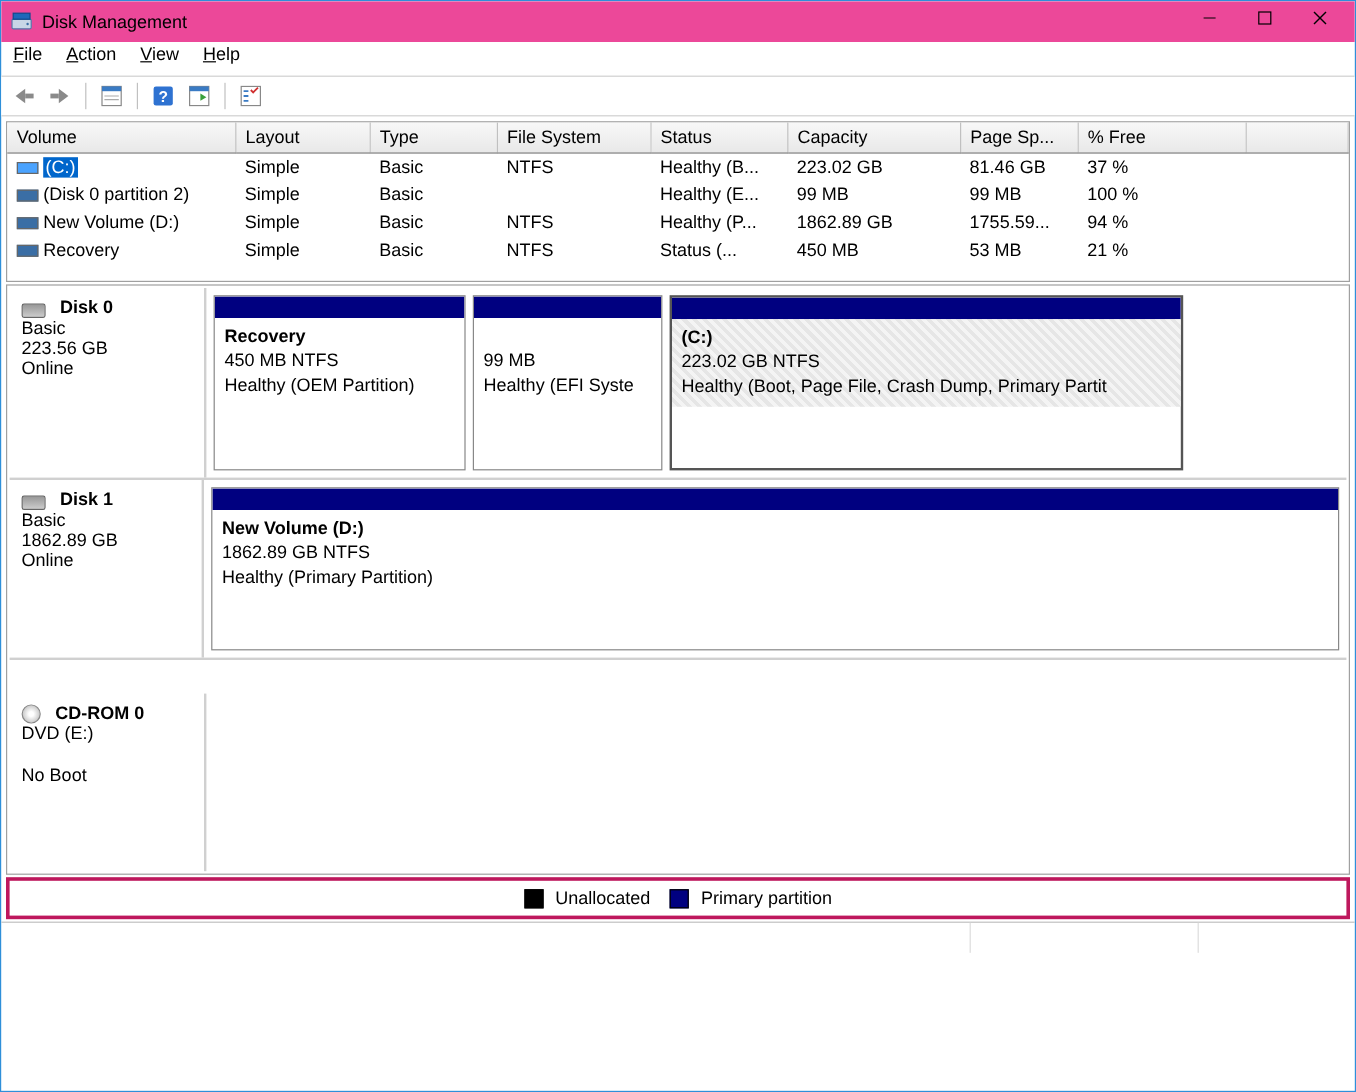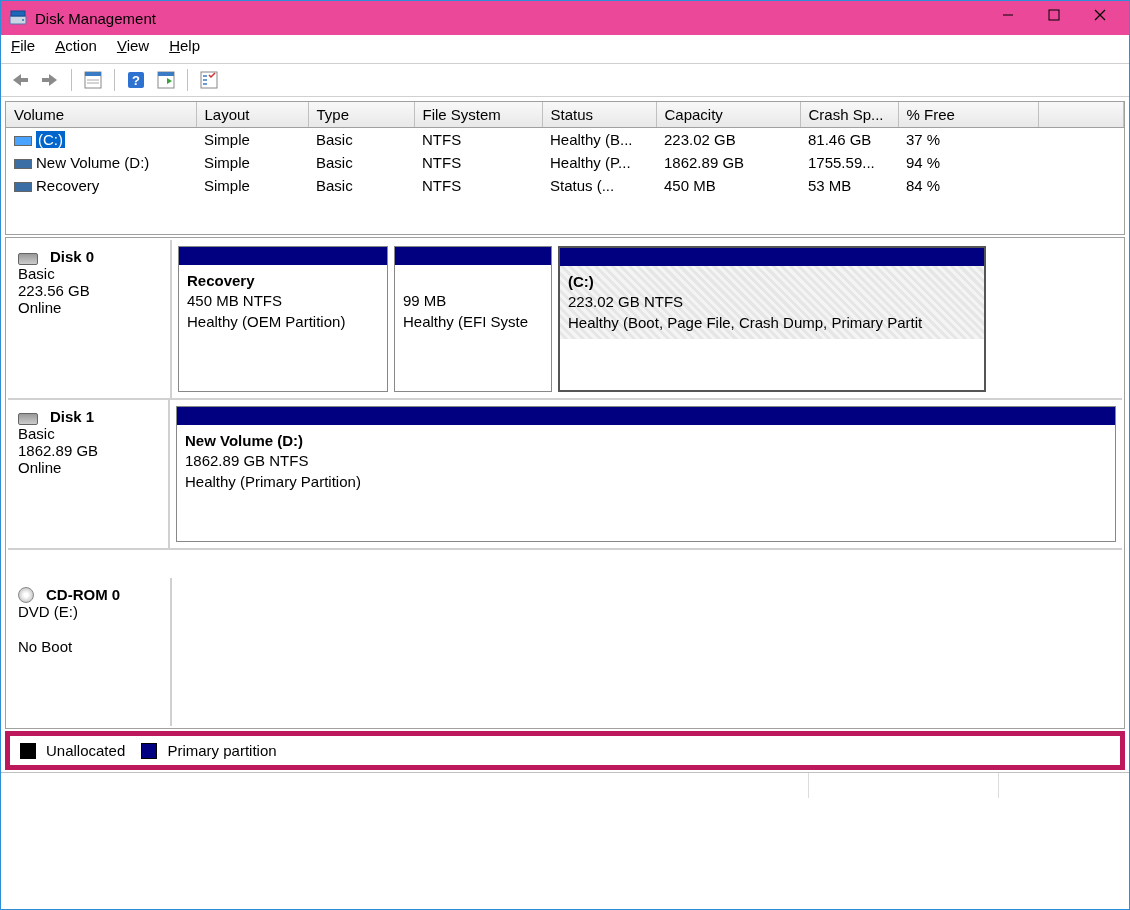"Crash Sp..." th { text: Crash -> Page }
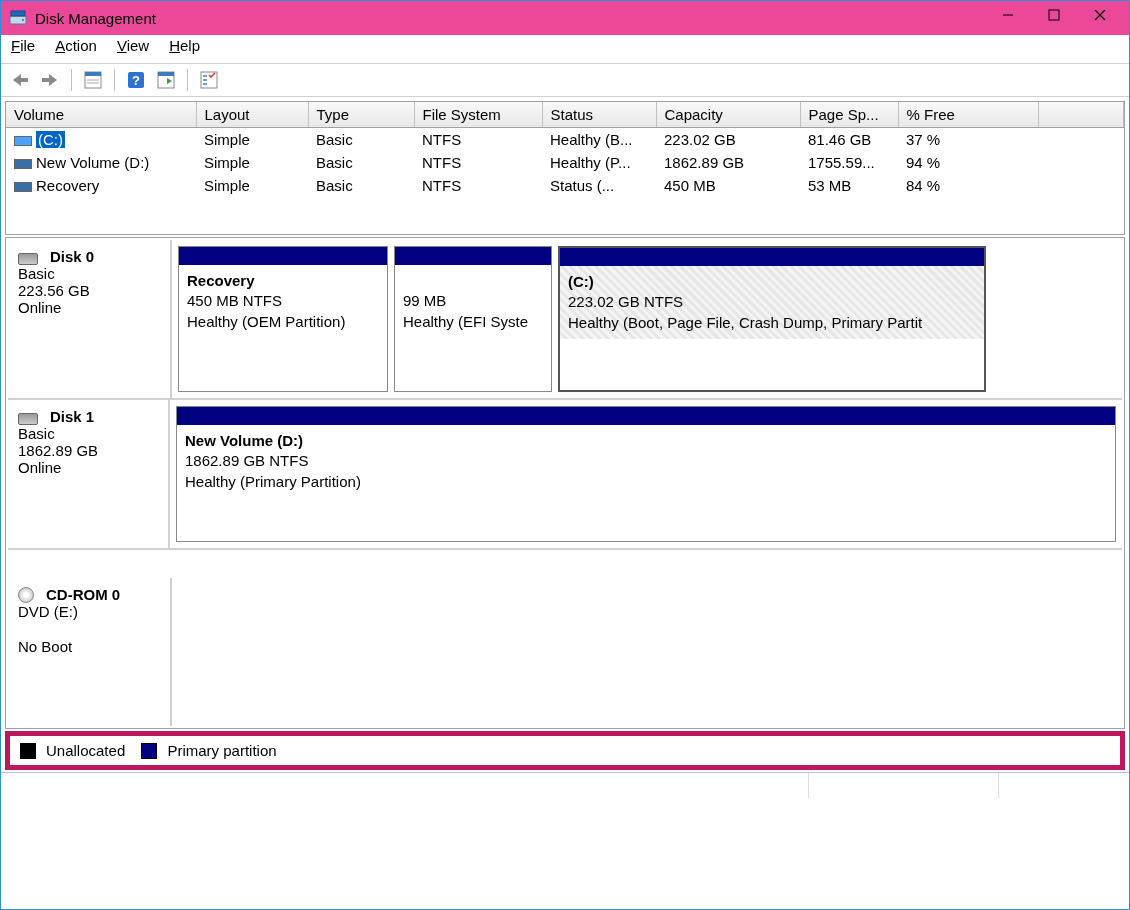"(Disk 0 partition 2)" tr { html: none -> <tr> <td><span></span>(Disk 0 partition 2)</td> <td>Simple</td> <td>Basic</td> <td></td> <td>Healthy (E...</td> <td>99 MB</td> <td>99 MB</td> <td>100 %</td> <td></td> </tr> }
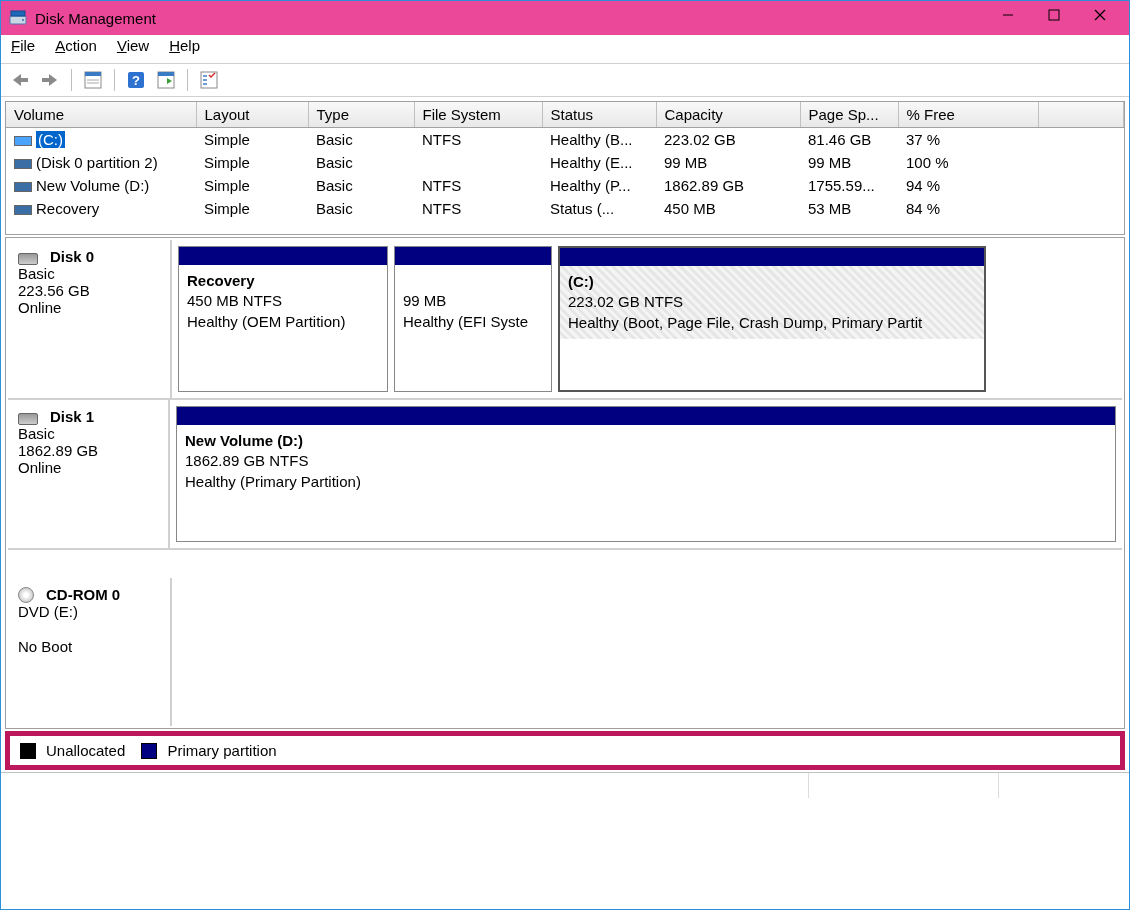"84 %" td { text: 84 -> 21 }
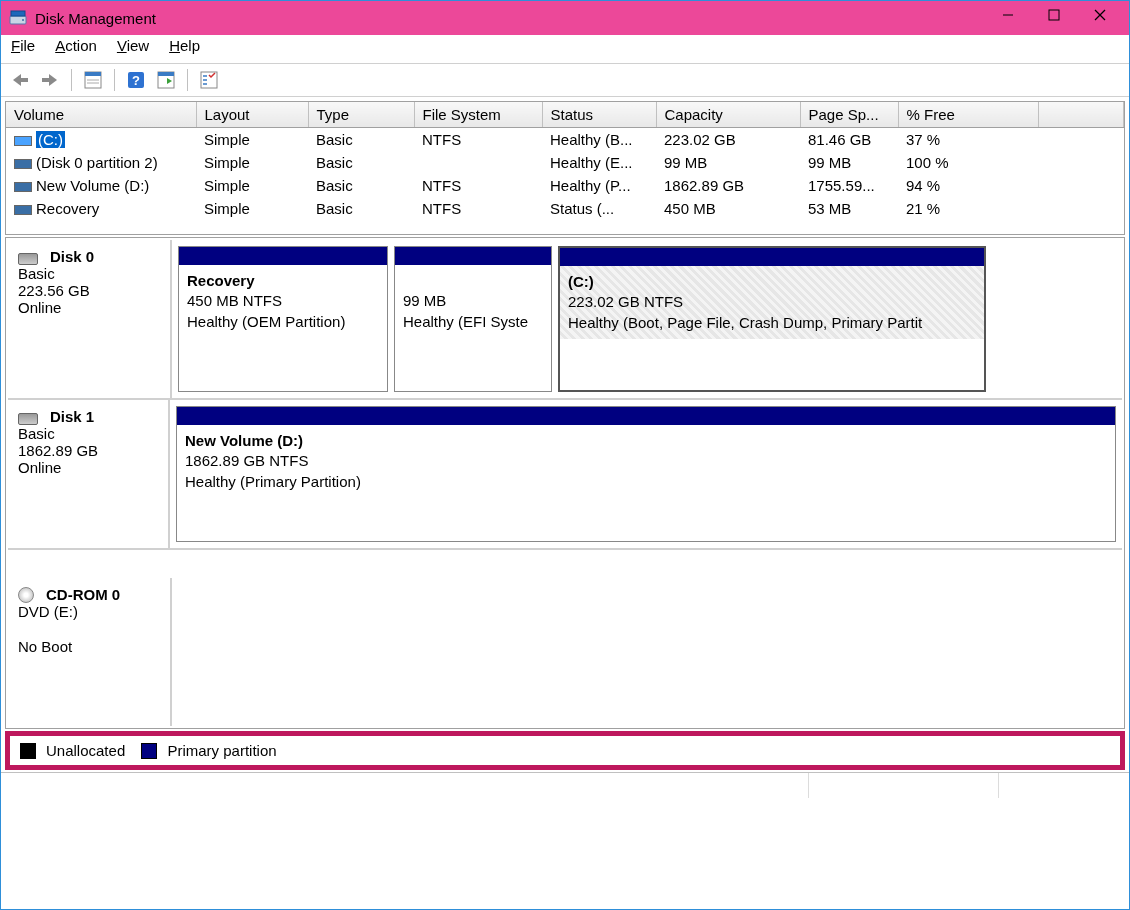"Unallocated" .legend { border: 5px solid #be185d -> 3px solid #be185d; justify-content: none -> center }
